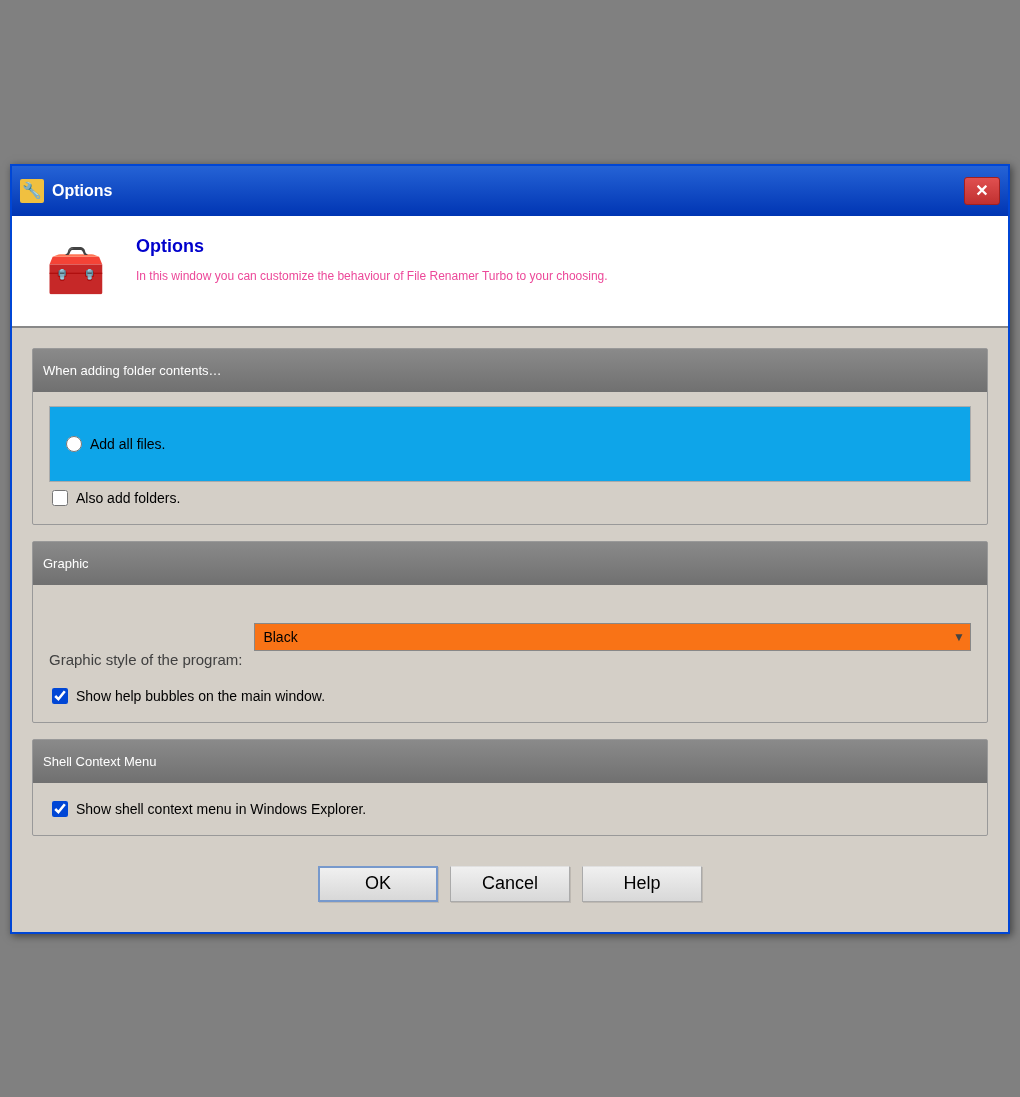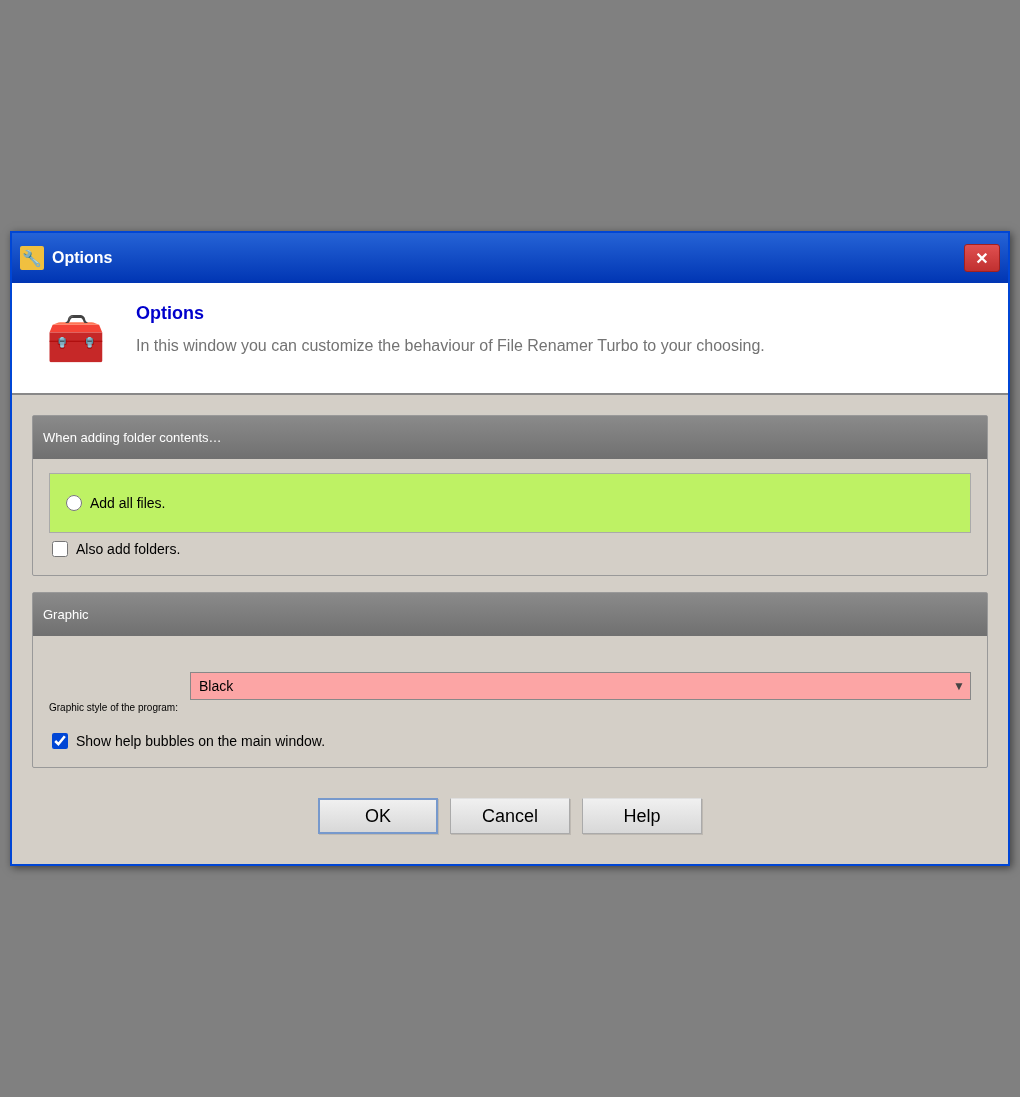"In this window you can" .header-description { color: #737373 -> #ec4899; font-size: 16px -> 12px }
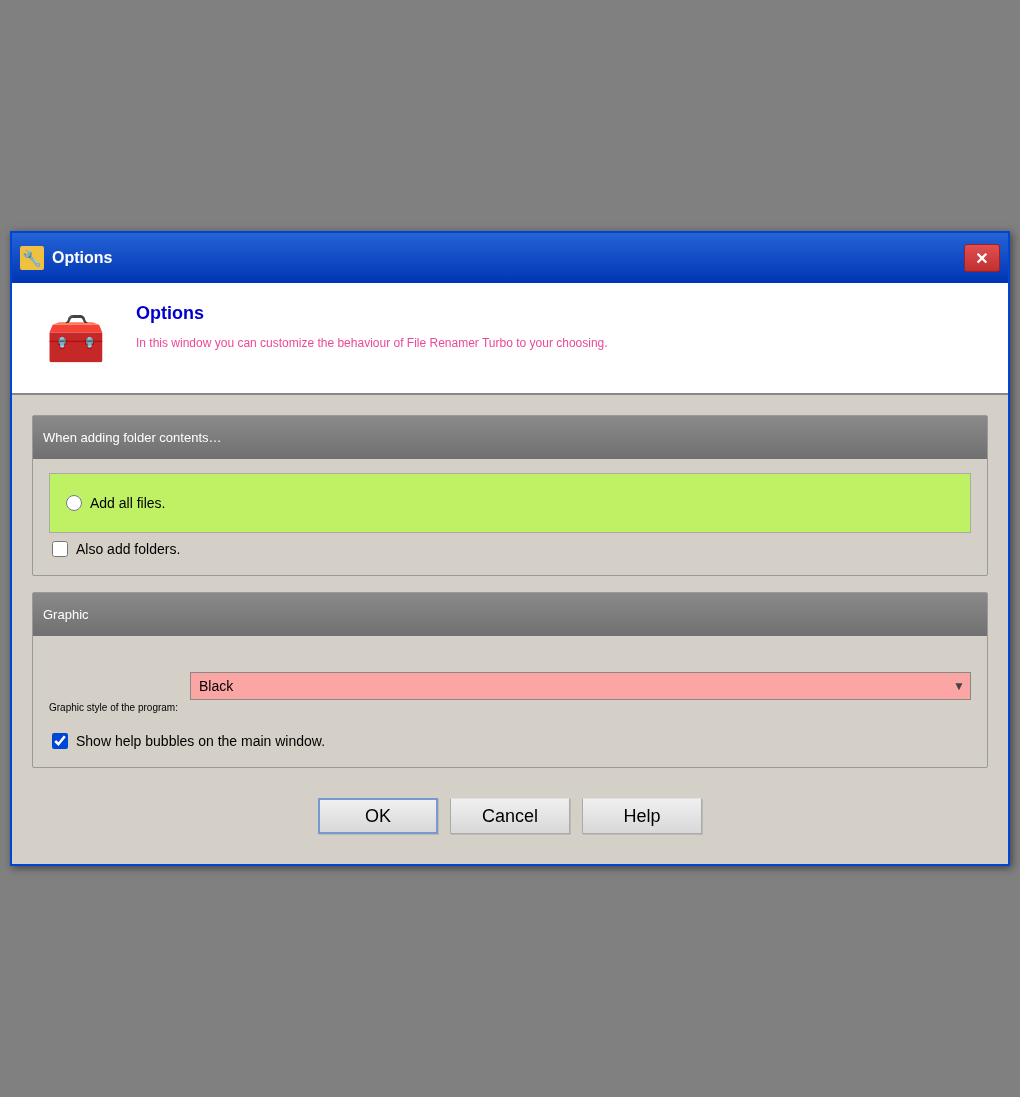"Add all files." .radio-group-box { background: #bef264 -> #0ea5e9; padding: 16px 16px -> 24px 16px }
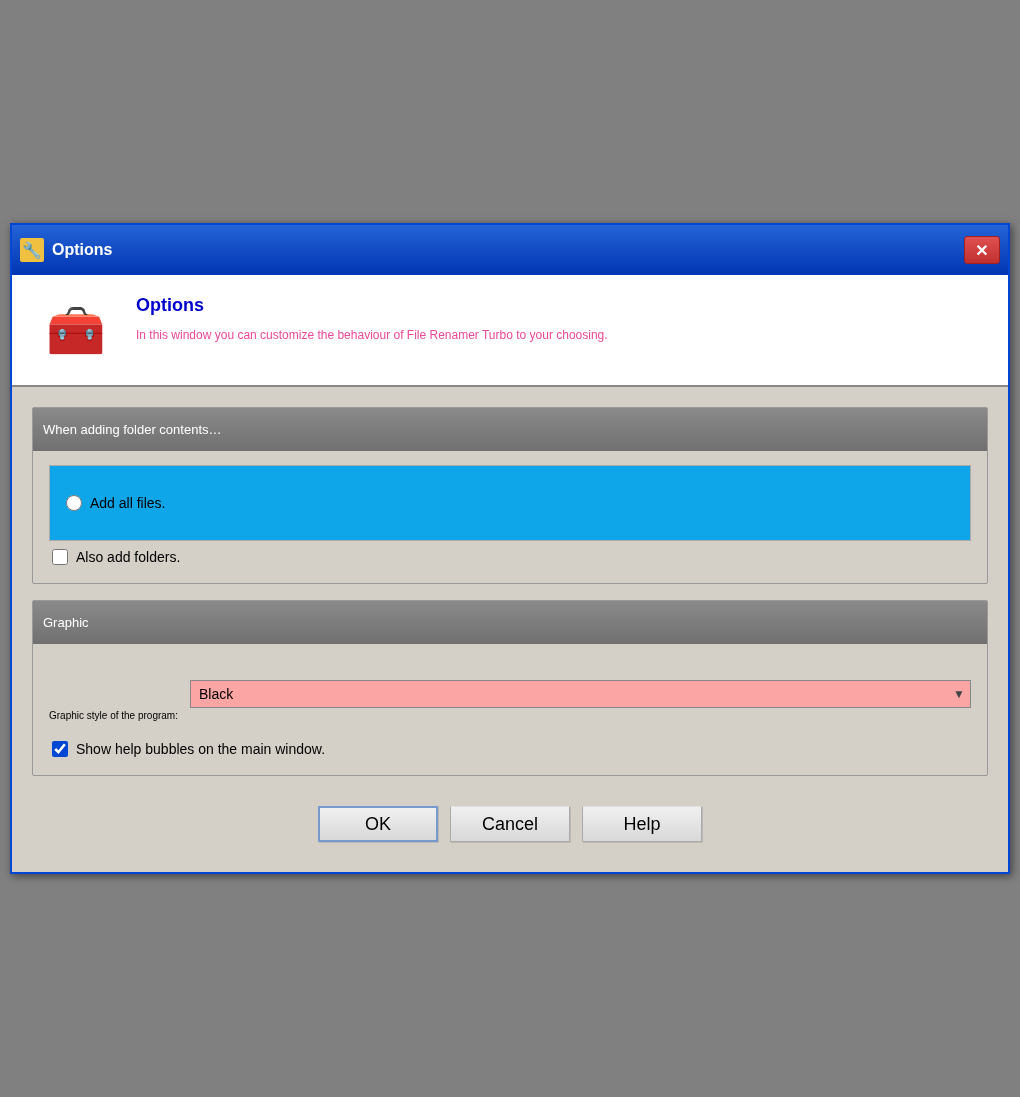"Black" .style-select { background: #fca5a5 -> #f97316 }
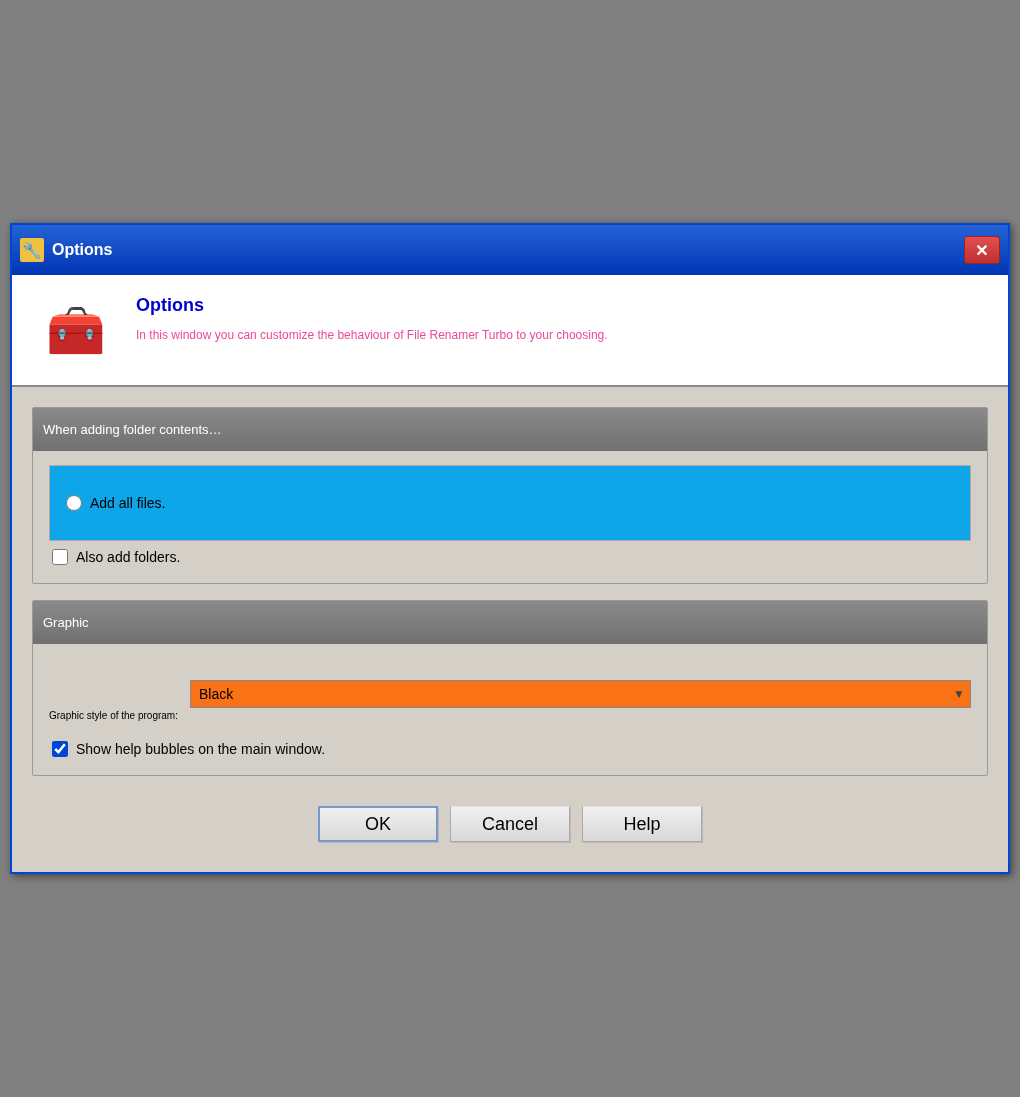"Graphic style of the program:" .display-label { color: #000000 -> #404040; font-size: 10px -> 15px }
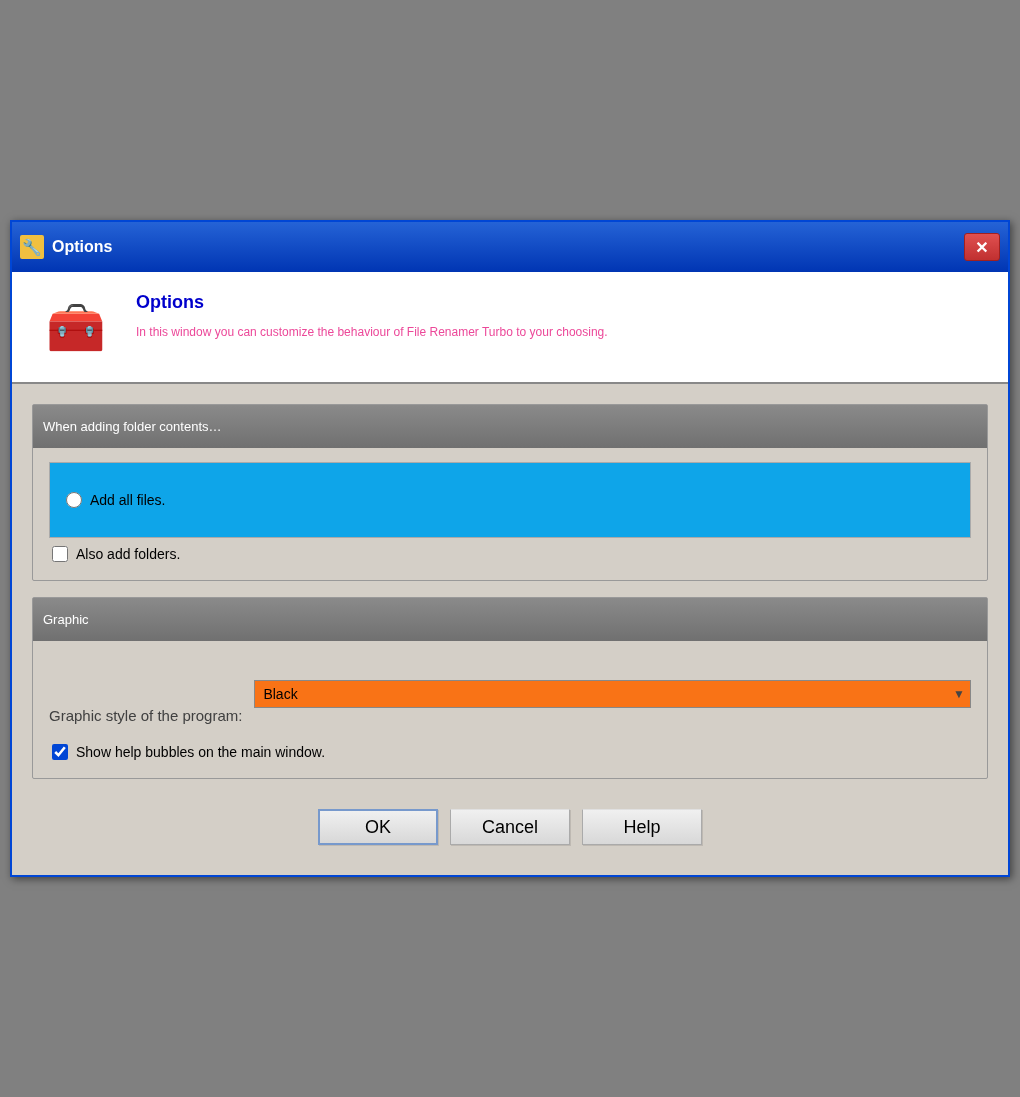"Shell Context Menu" div.group-box { html: none -> <div> <div> <span>Shell Context Menu</span> </div> <div> <div> <input> <label>Show shell context menu in Windows Explorer.</label> </div> </div> </div> }
